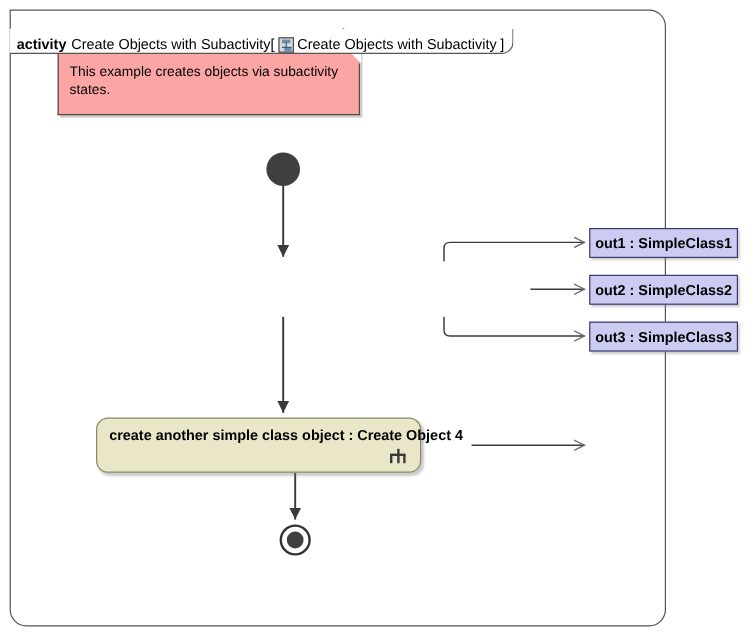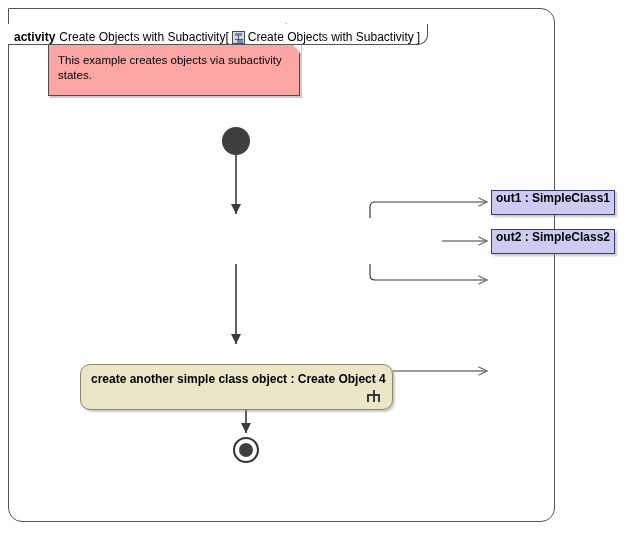"out1 : SimpleClass1" .objnode { align-items: flex-start -> center }
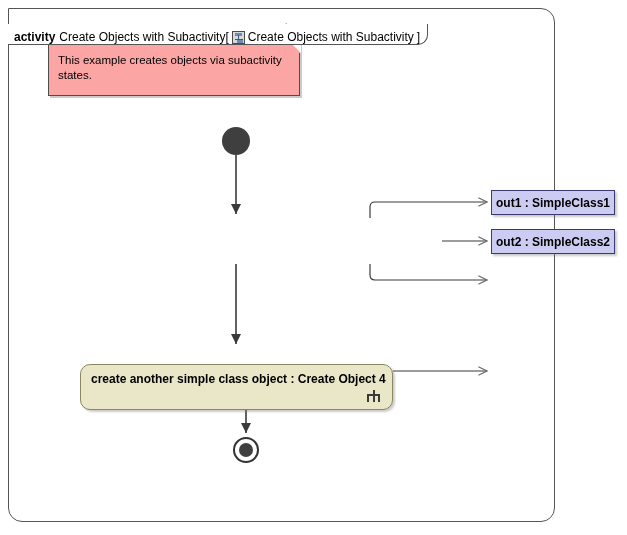"out3 : SimpleClass3" div.objnode { html: none -> <div> <span>out3 : SimpleClass3</span> </div> }
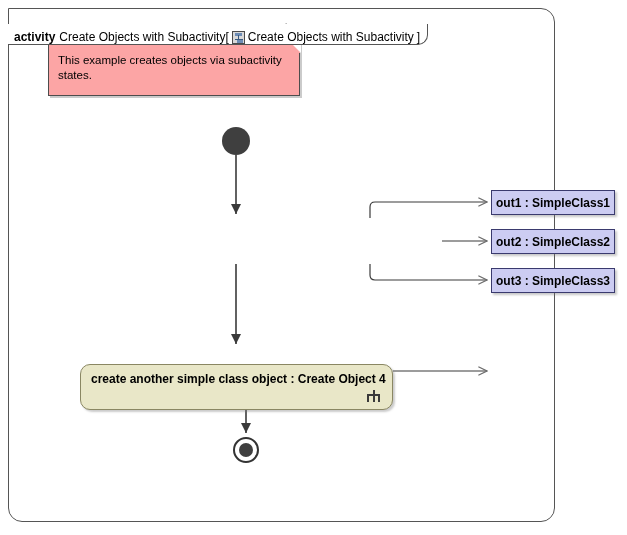"create another simple class object" #act2 { top: 364px -> 348px; width: 313px -> 271px }
